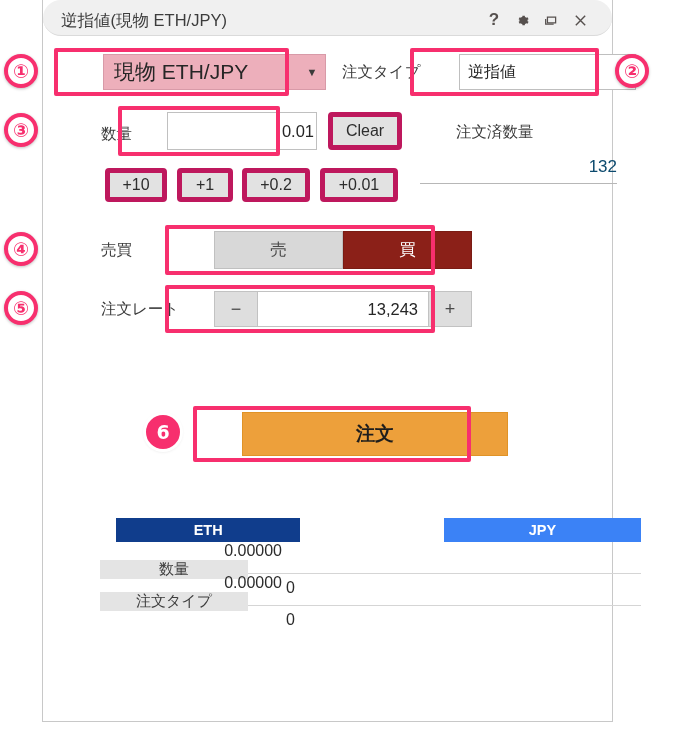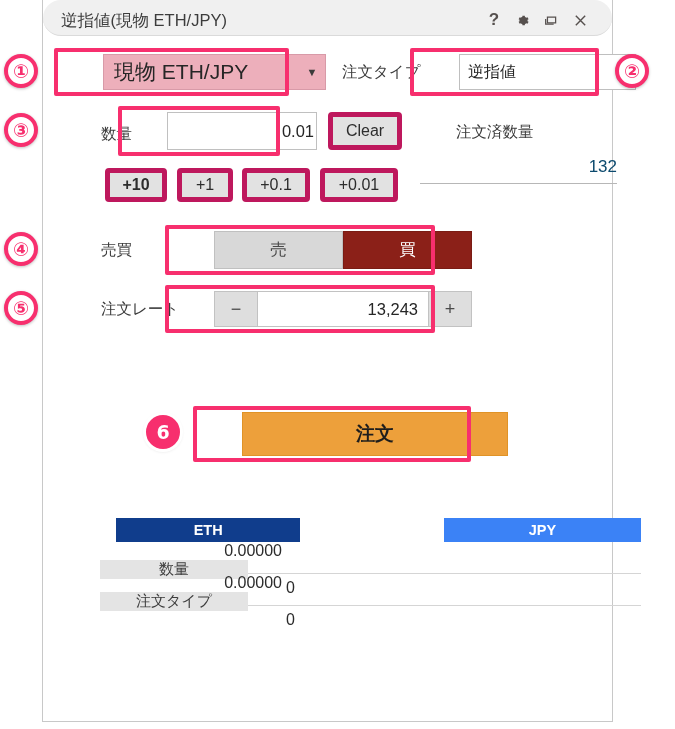"+10" #btn-p10 { font-weight: bold -> none }
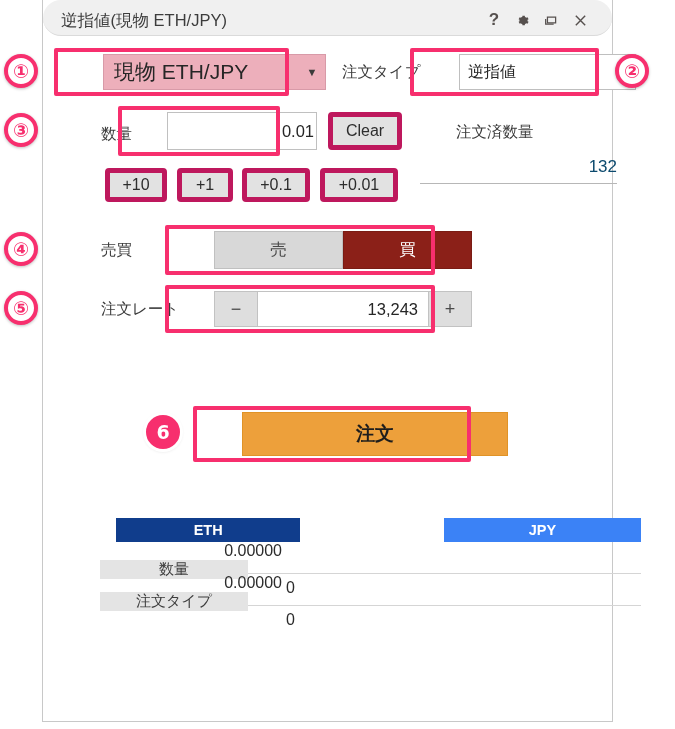"+0.1" div.btn { text: +0.1 -> +0.2 }
